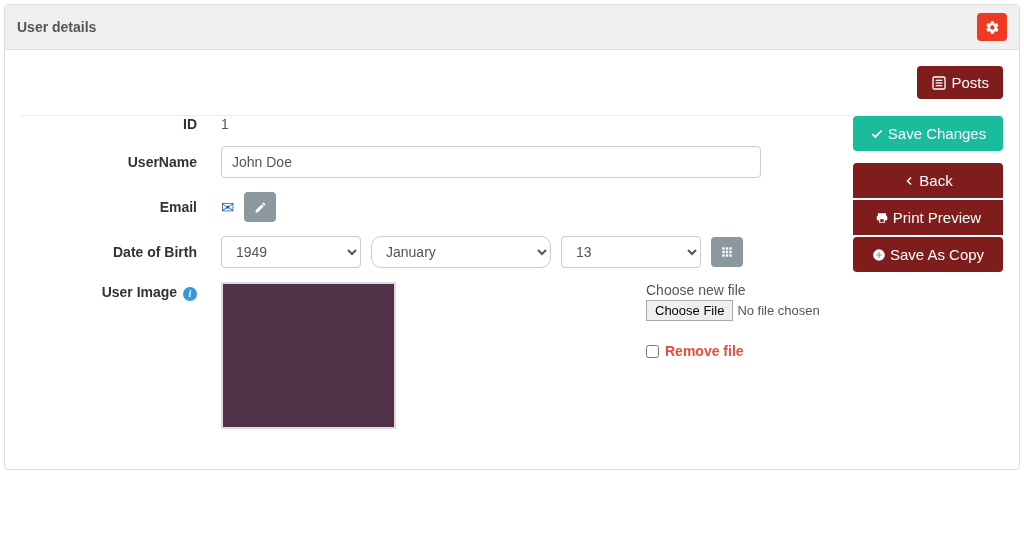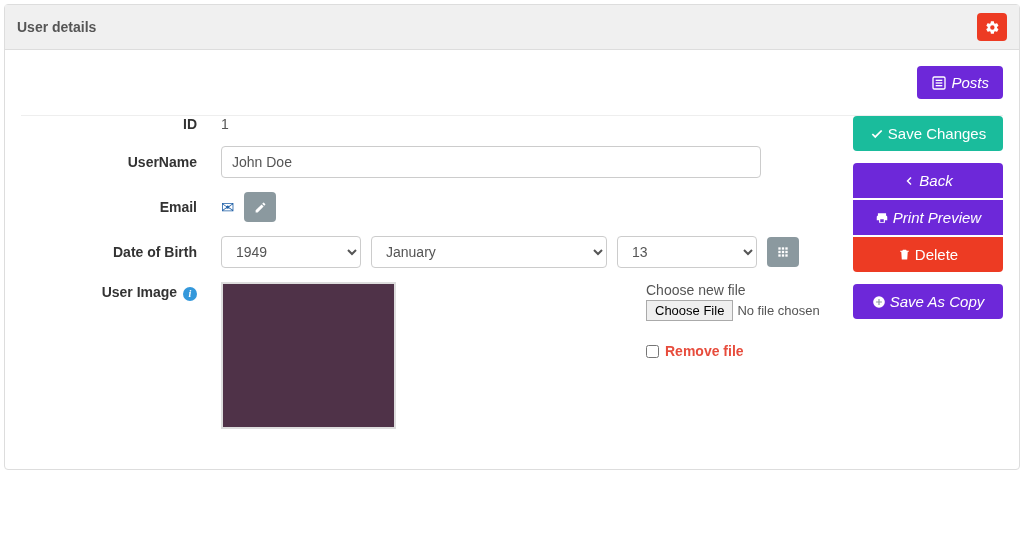"Posts" .btn-gray { background: #6d28d9 -> #7f1d1d; font-style: italic -> none }
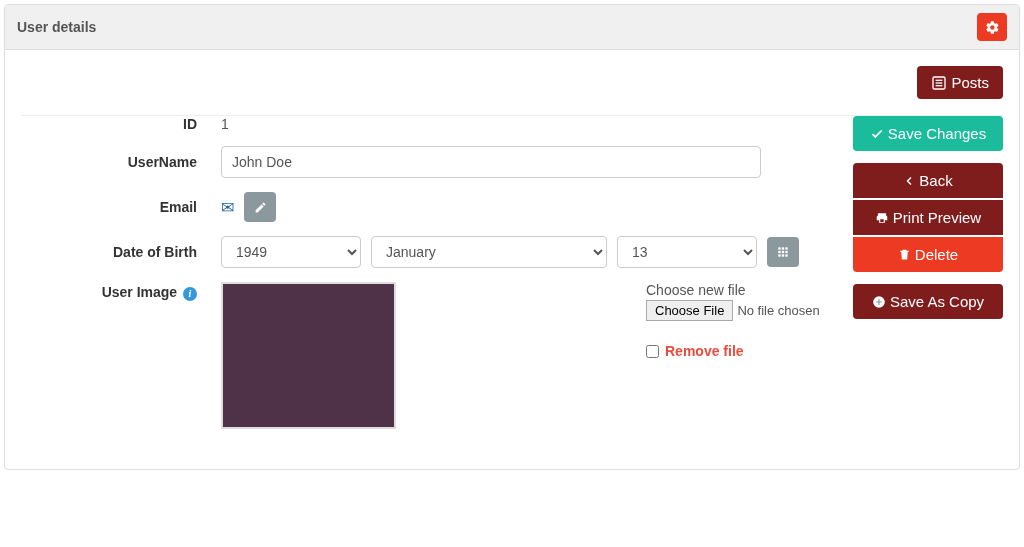"January" select.month { border-radius: none -> 10px; width: 236px -> 180px }
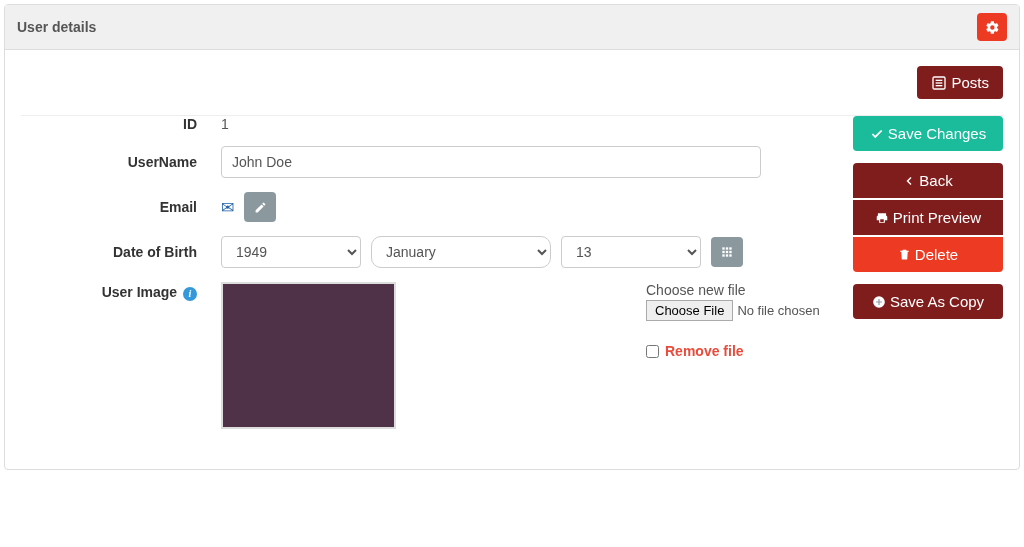"Delete" button.btn { html: <button> <span> <svg> <path></path> </svg> </span> <span>Delete</span> </button> -> none }
